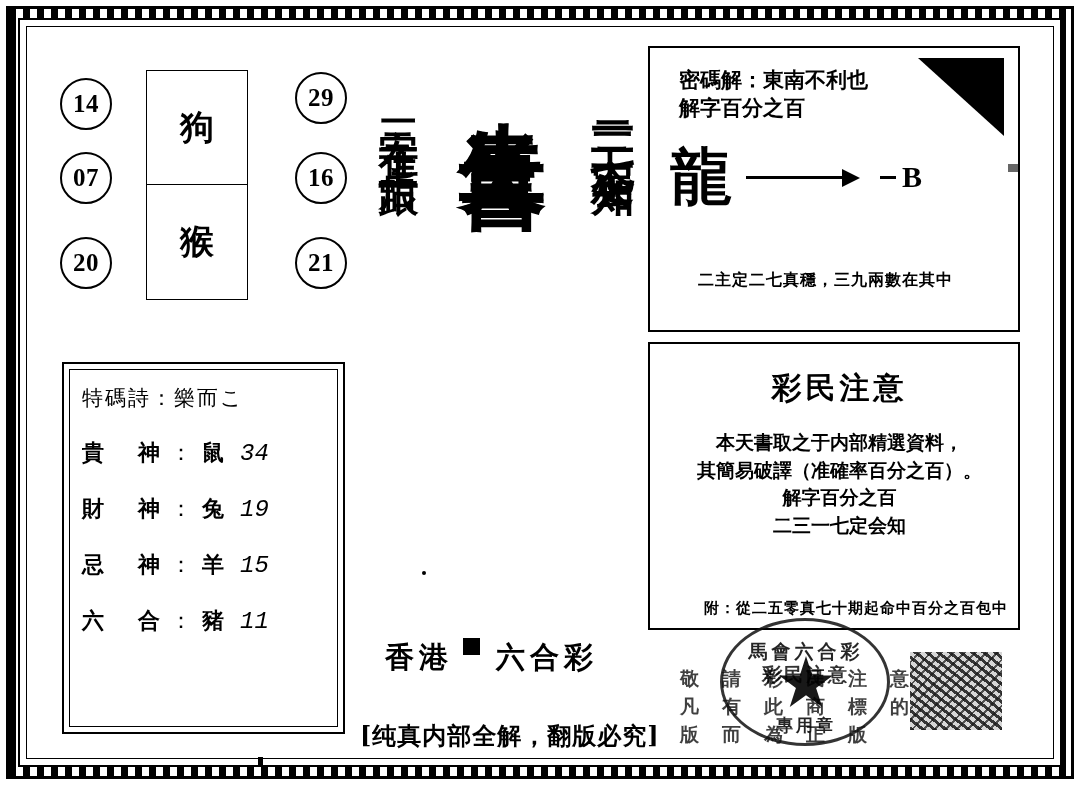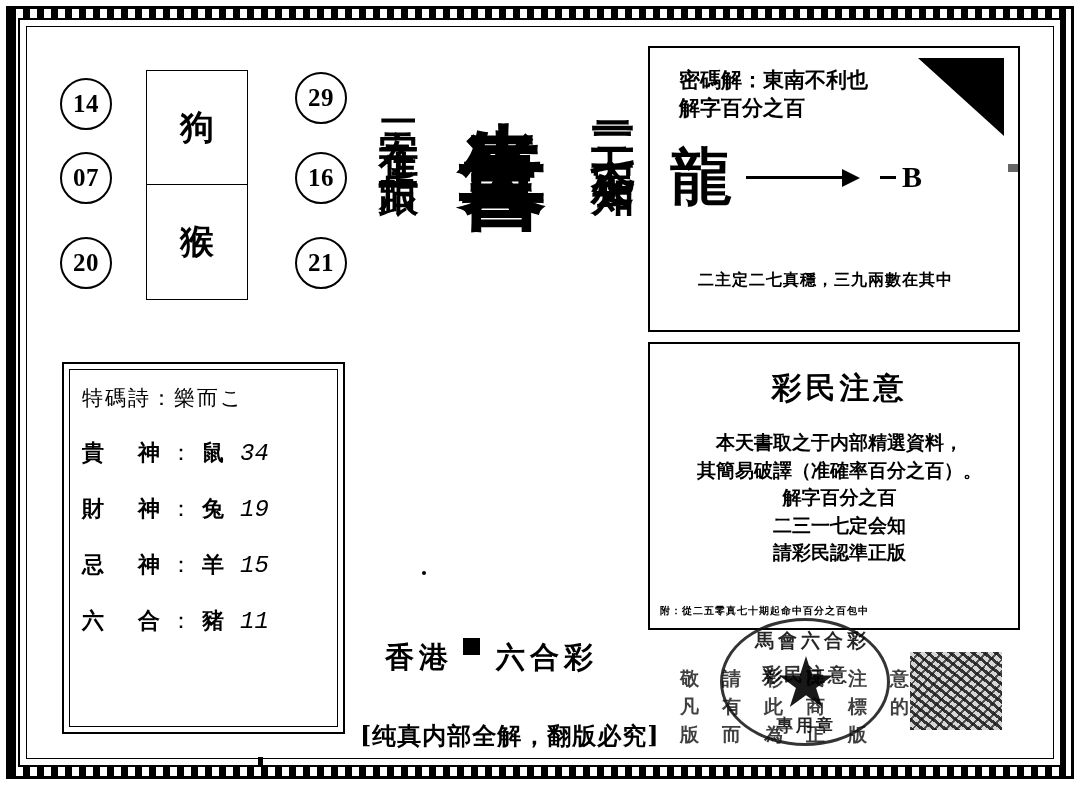"請彩民認準正版" div.notice-line { html: <div>請彩民認準正版</div> -> none }
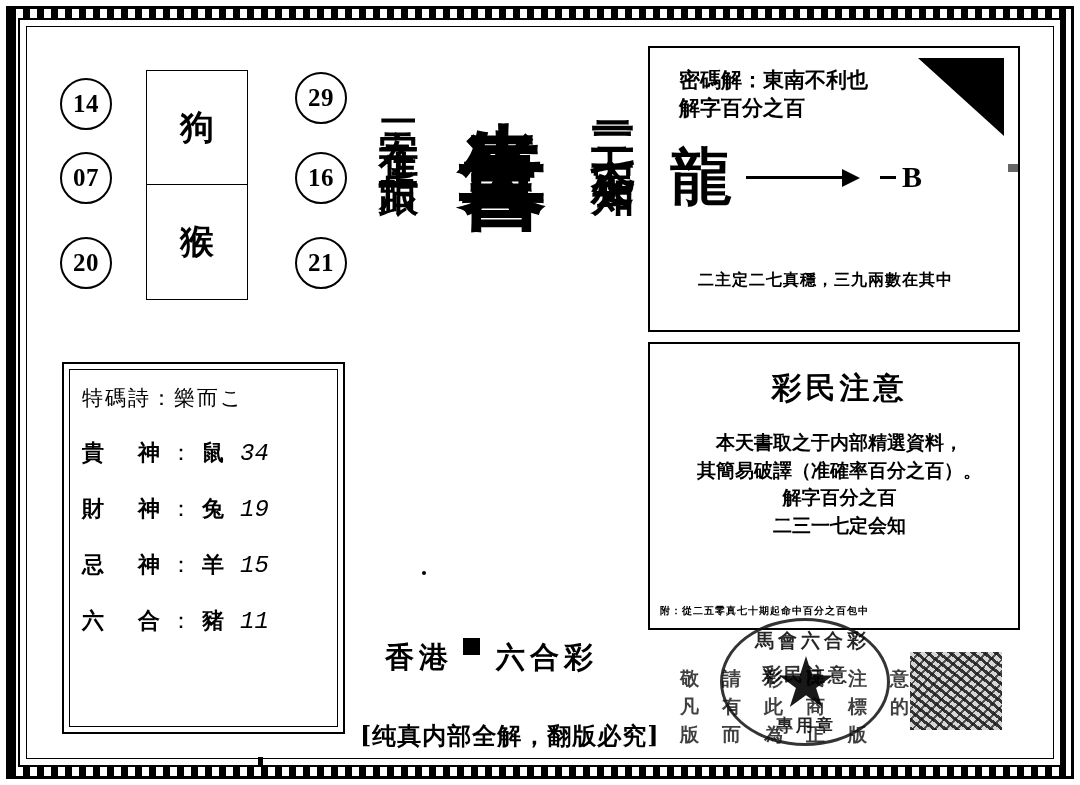"附：從二五零真七十期起命中百分之百包中" #notice-foot { font-size: 10px -> 15px; text-align: none -> right }
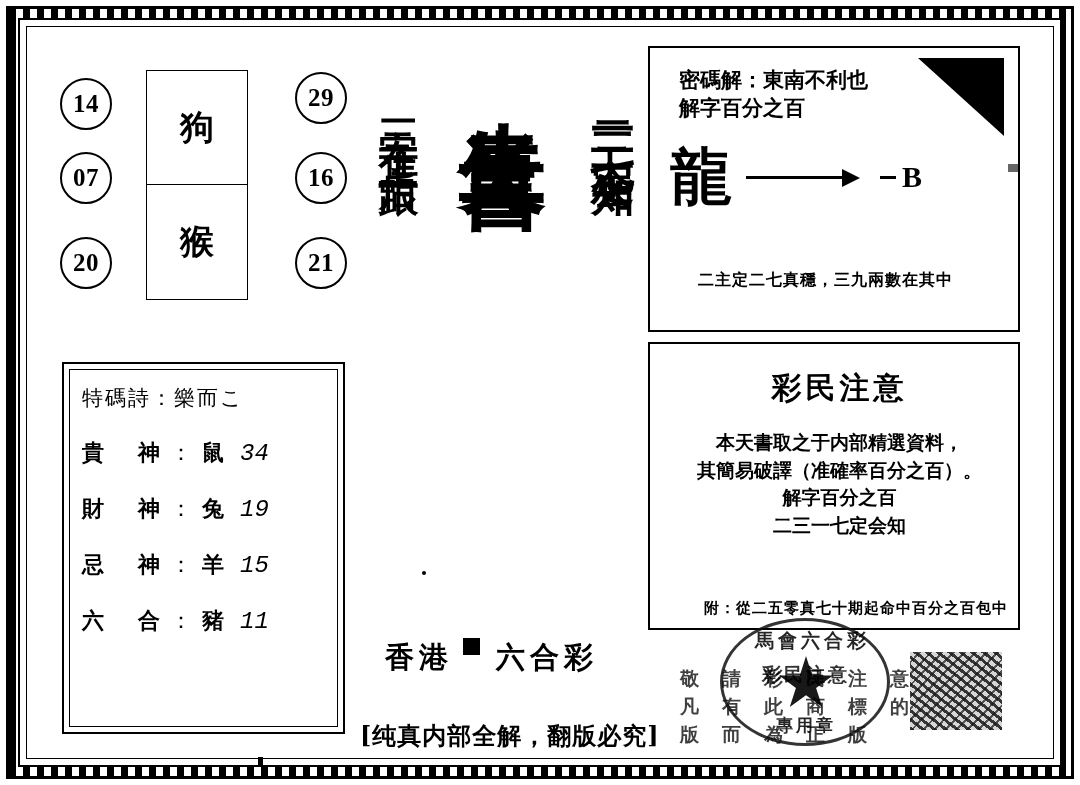"馬會六合彩" .stamp-top { text-align: right -> center; top: 10px -> 21px }
